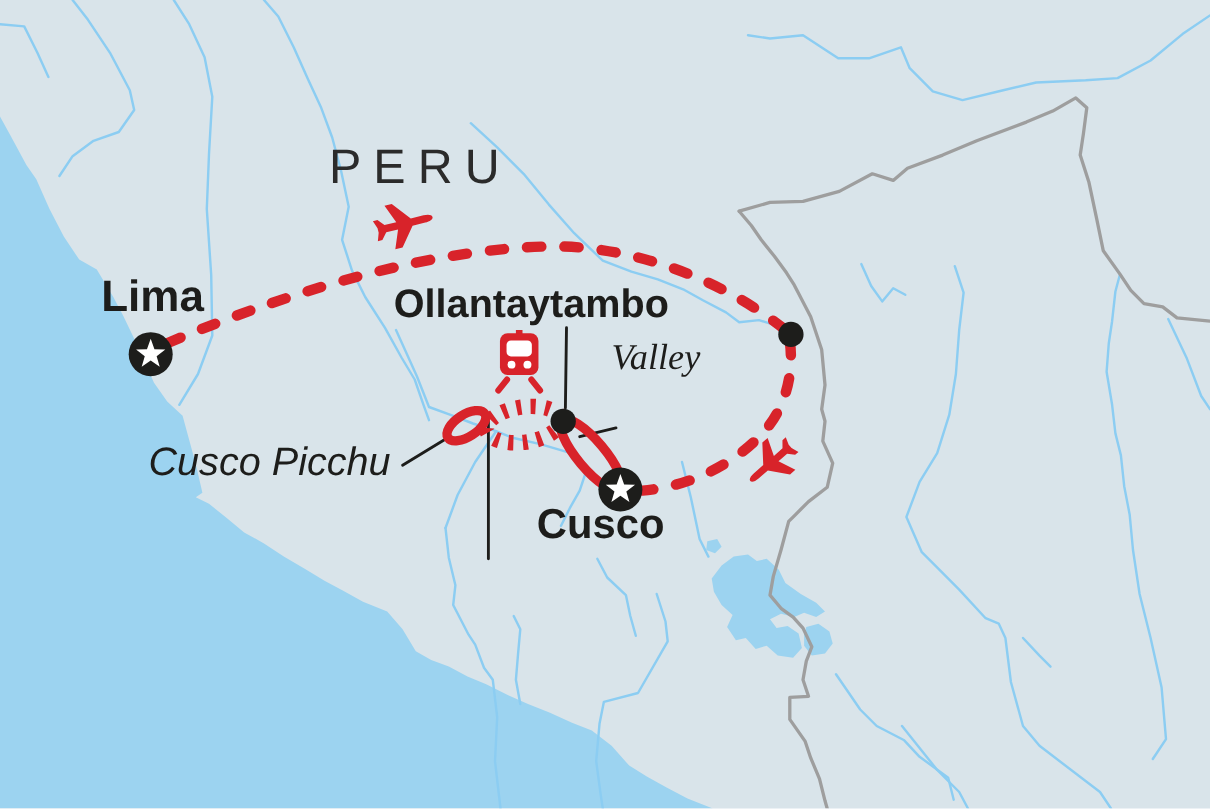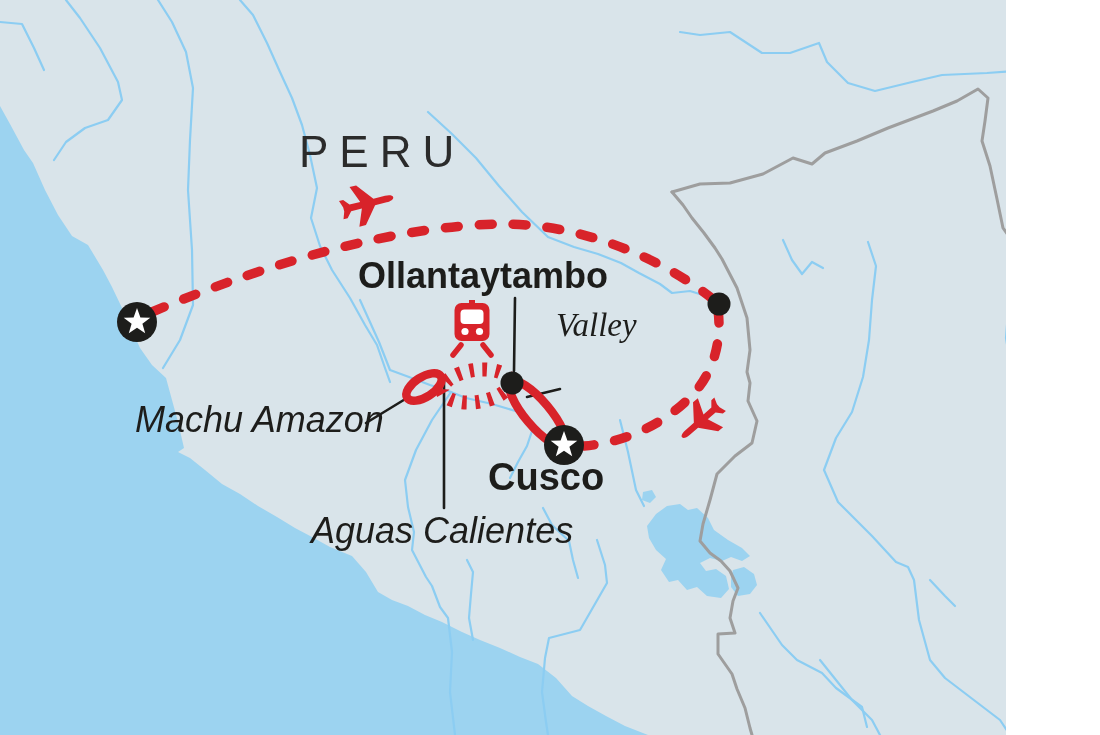"PERU" #stage { width: 1006px -> 1100px }
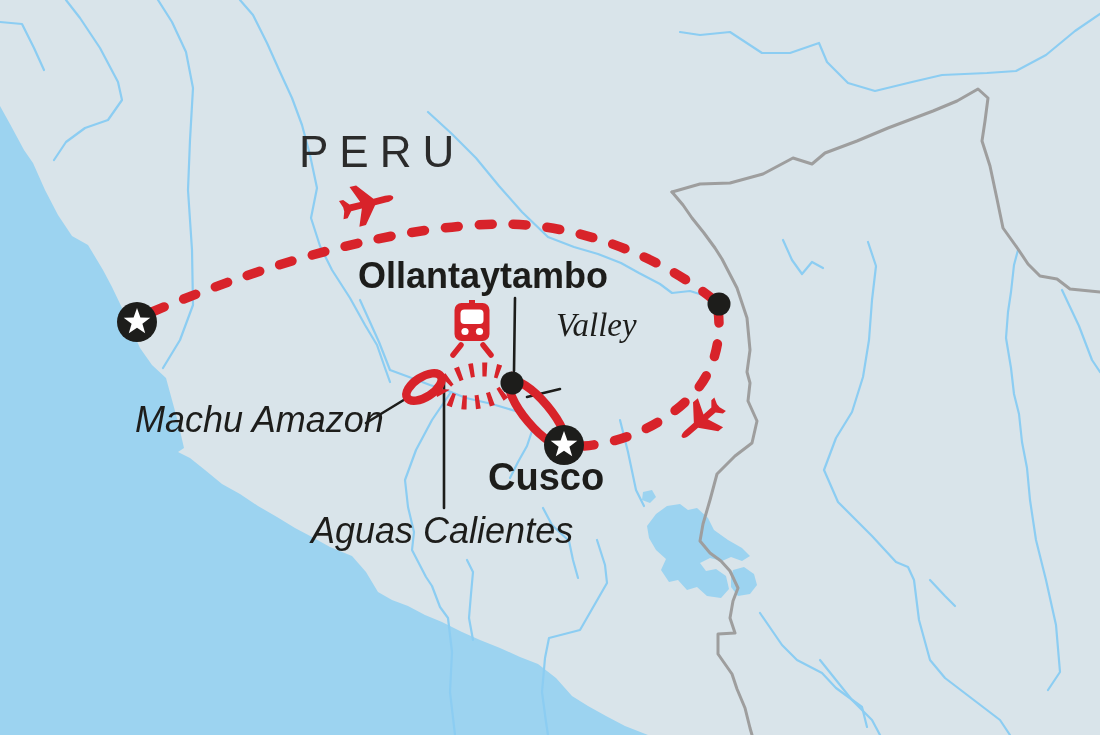"Lima" div.label { html: none -> <div>Lima</div> }
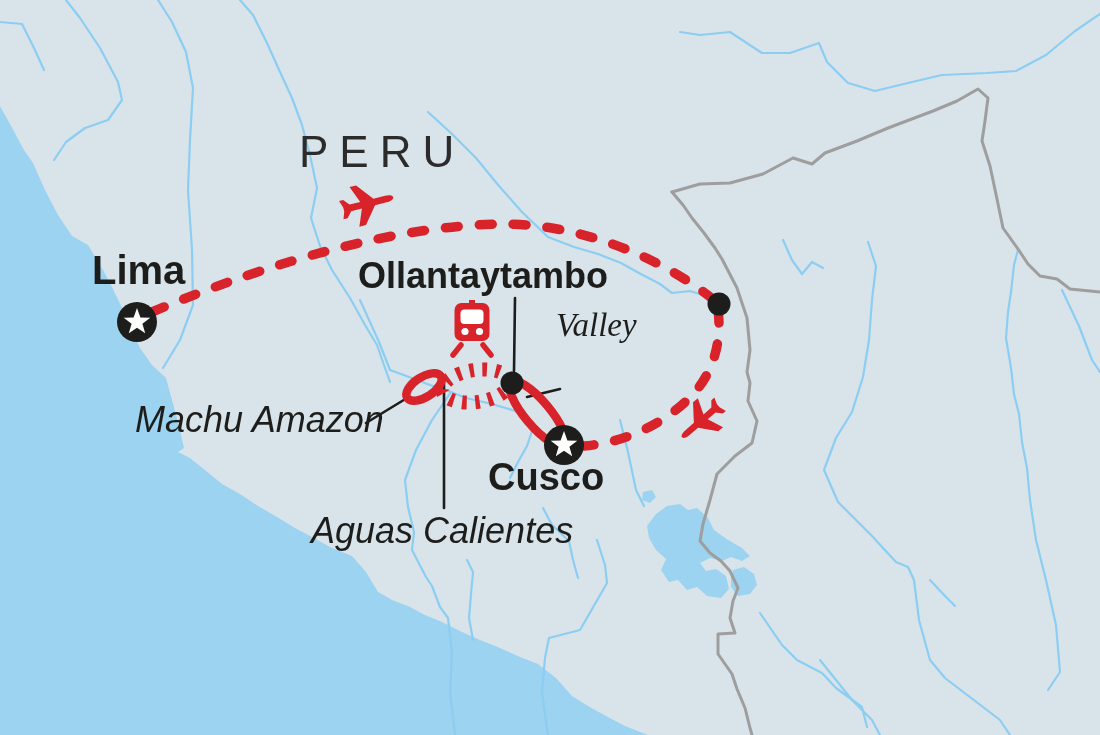"Machu Amazon" div.label { text: Machu Amazon -> Cusco Picchu }
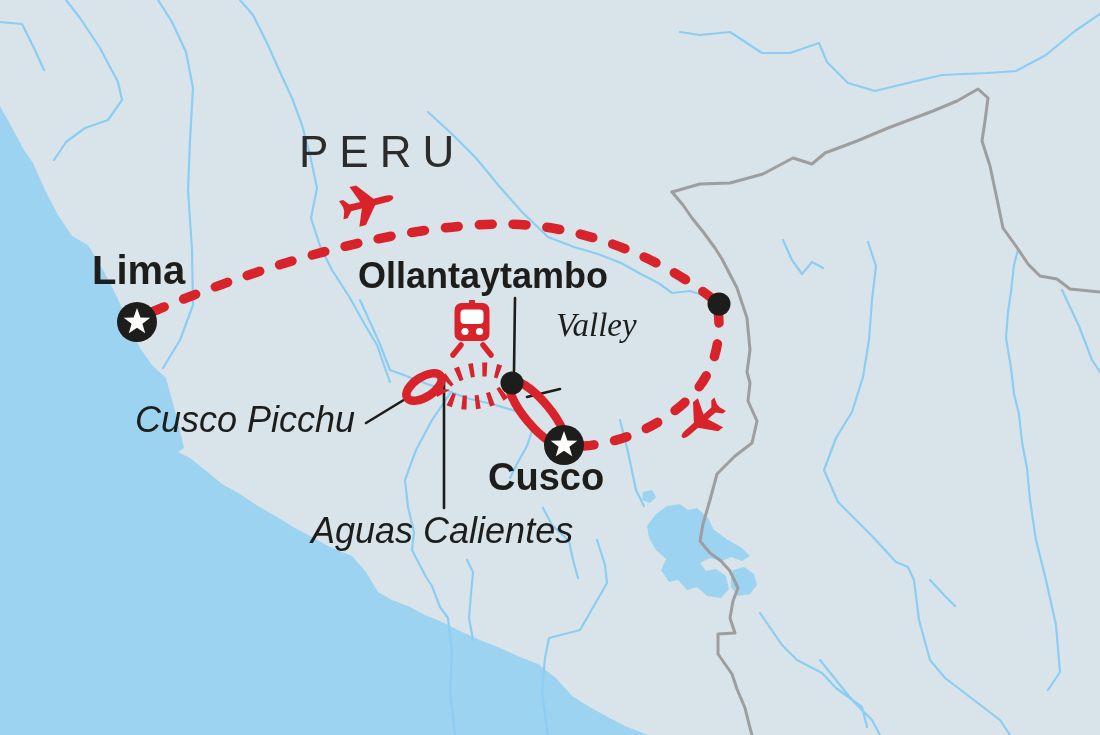"Aguas Calientes" div.label { html: <div>Aguas Calientes</div> -> none }
